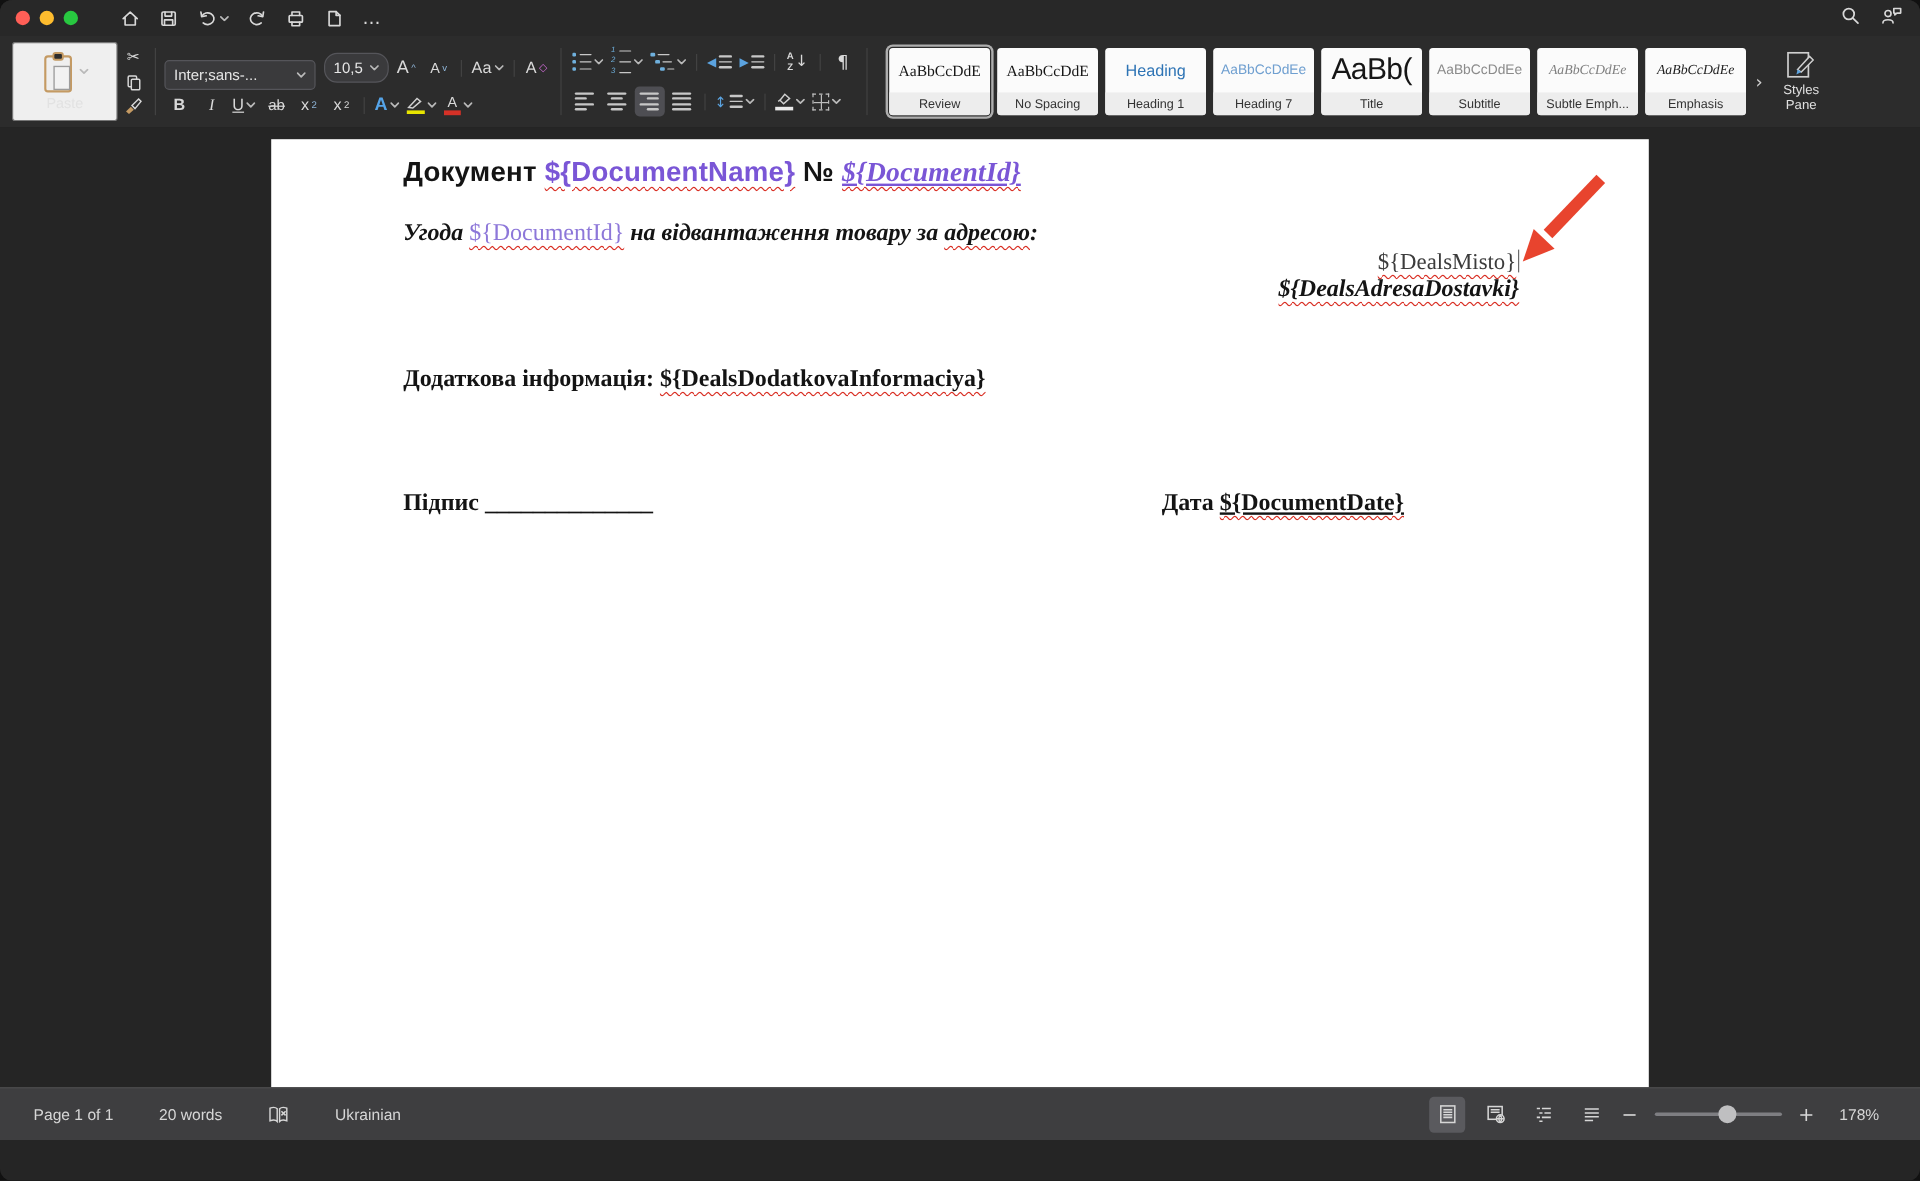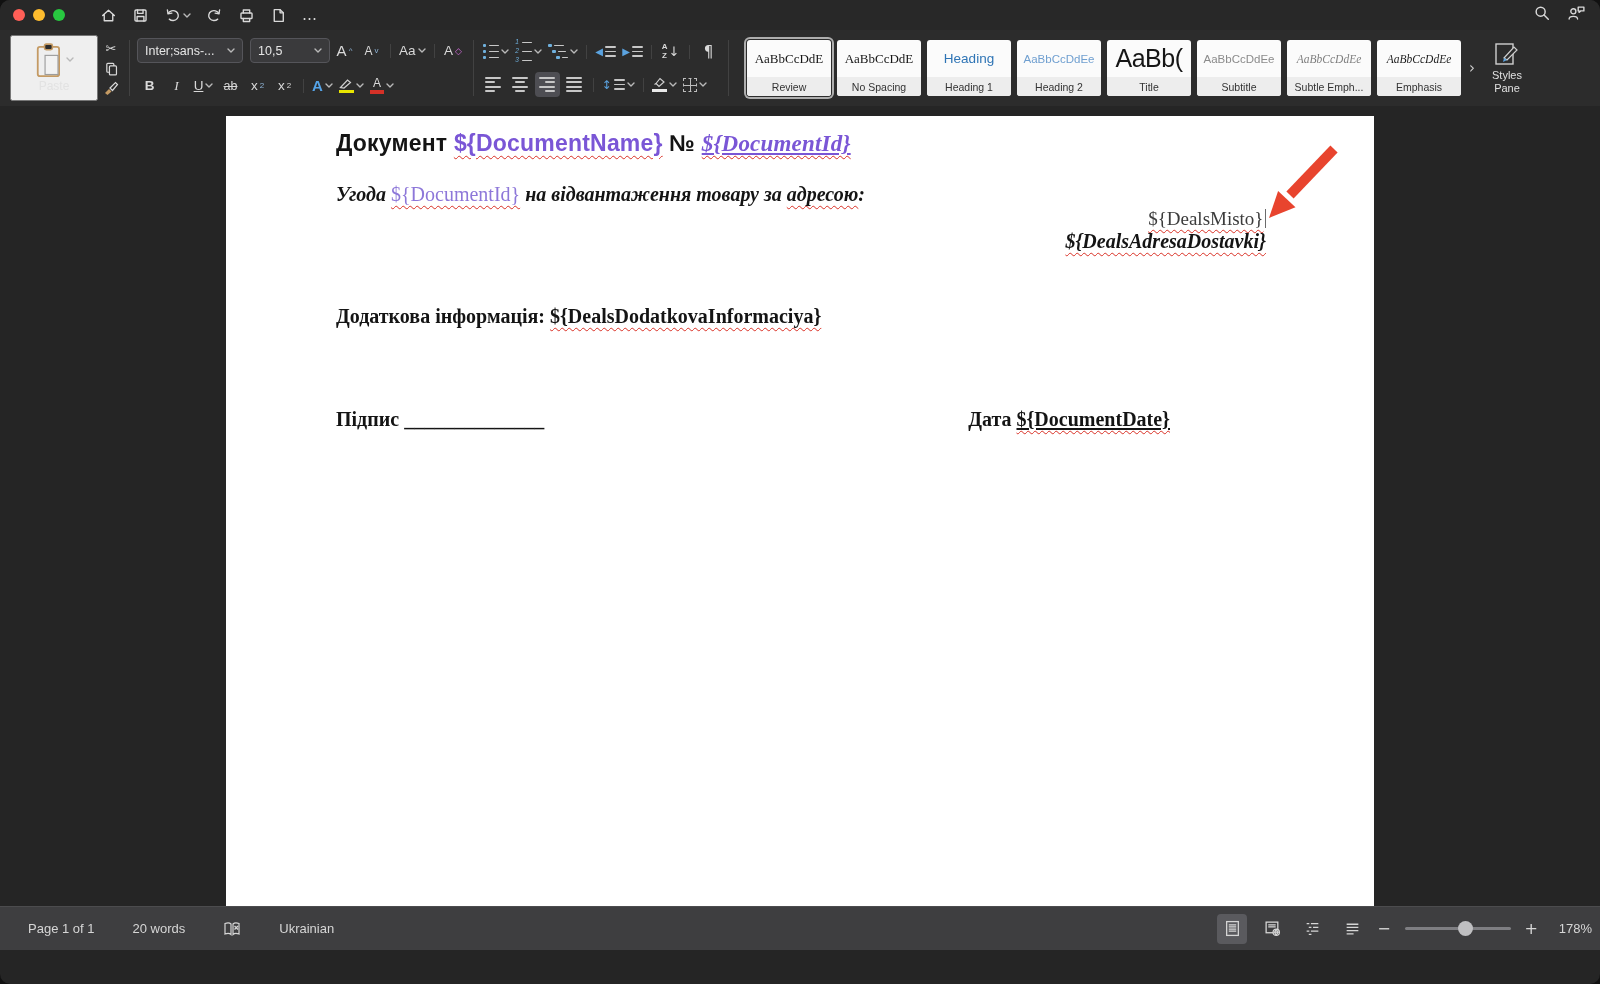"Inter;sans-..." div.combo { margin-top: none -> 12px; width: 106px -> 126px }
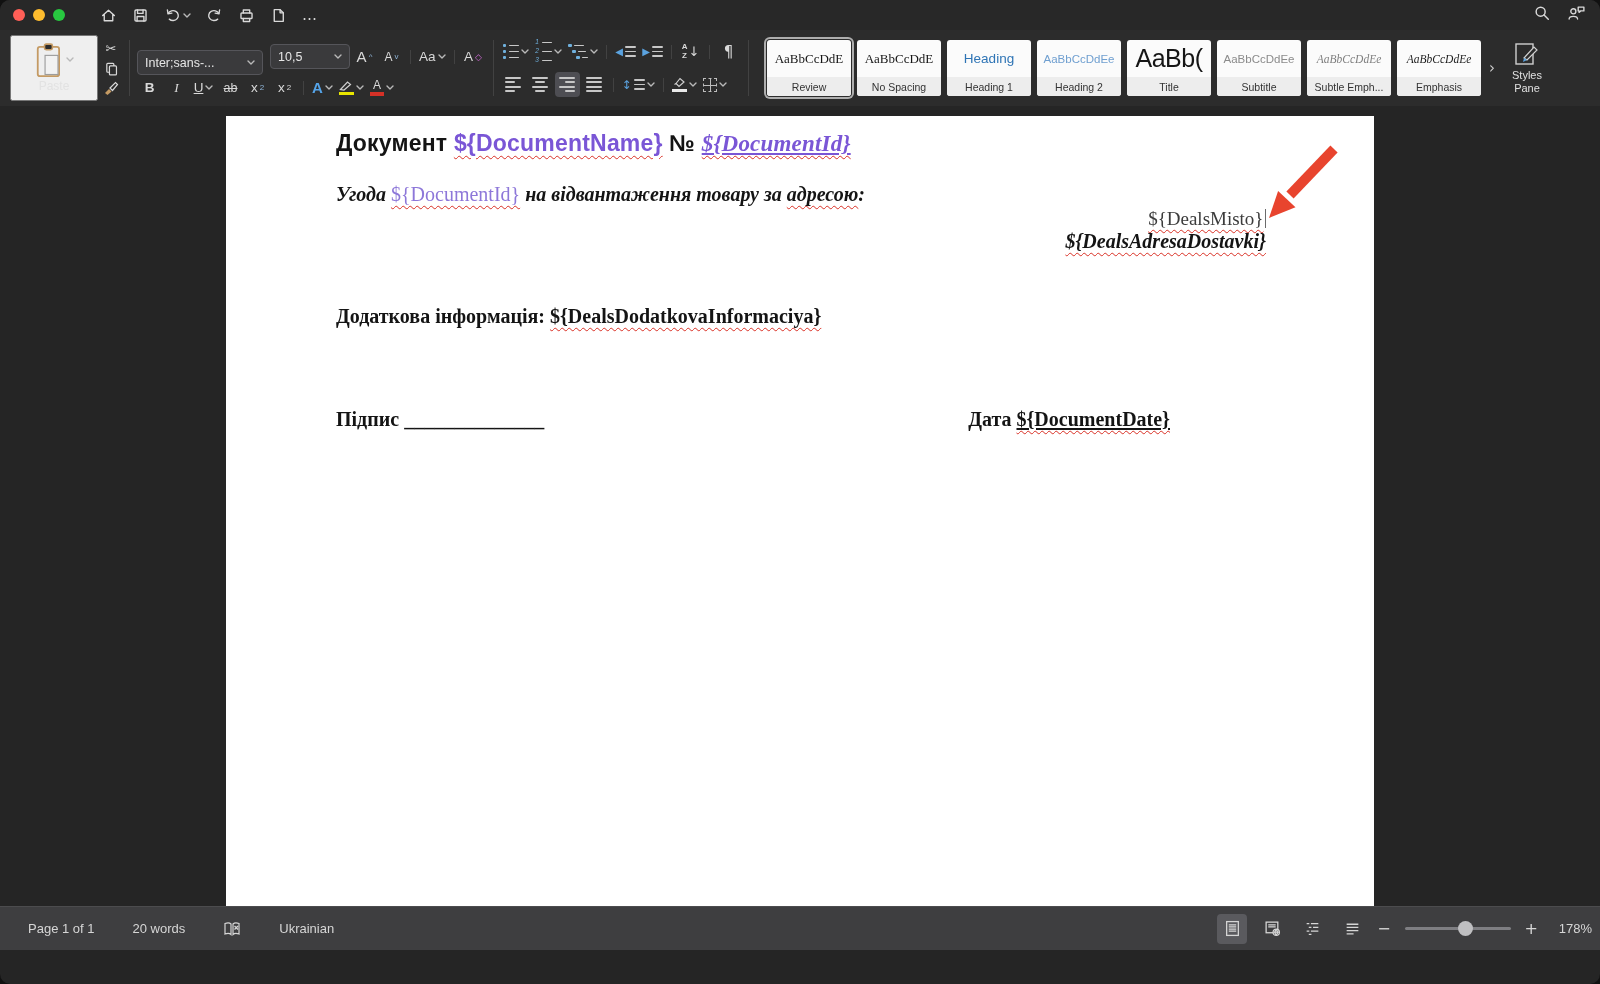"10,5" div.combo { border-radius: none -> 11px; width: 80px -> 54px }
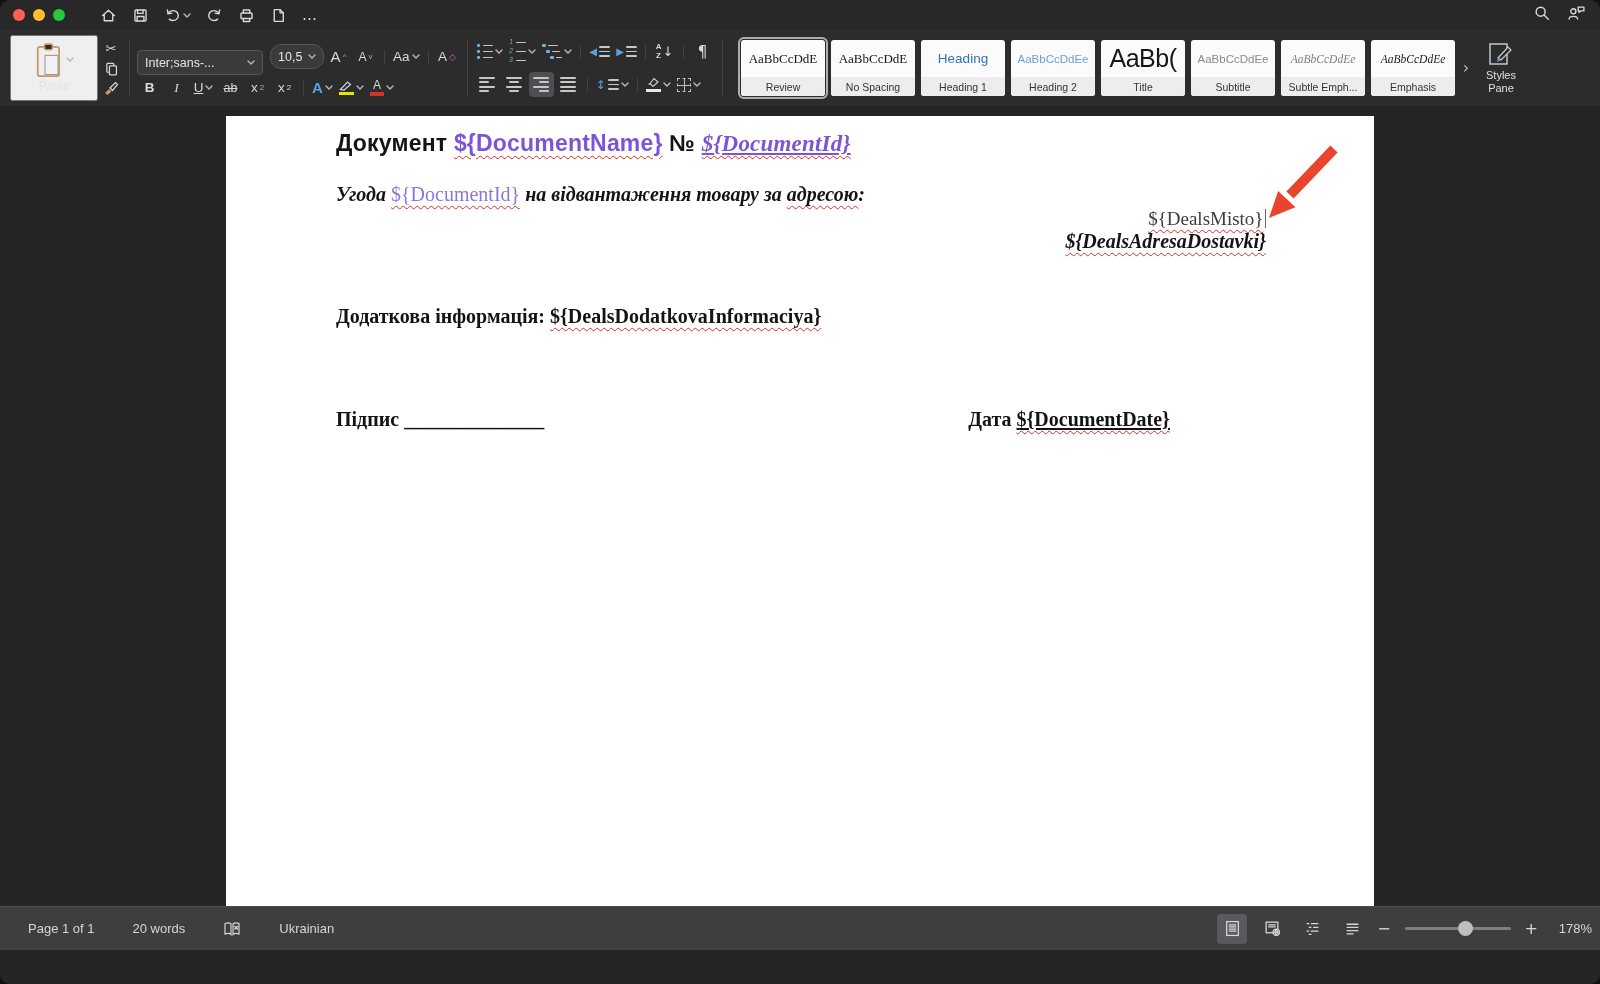"Heading 2" span.style-label { text: 2 -> 7 }
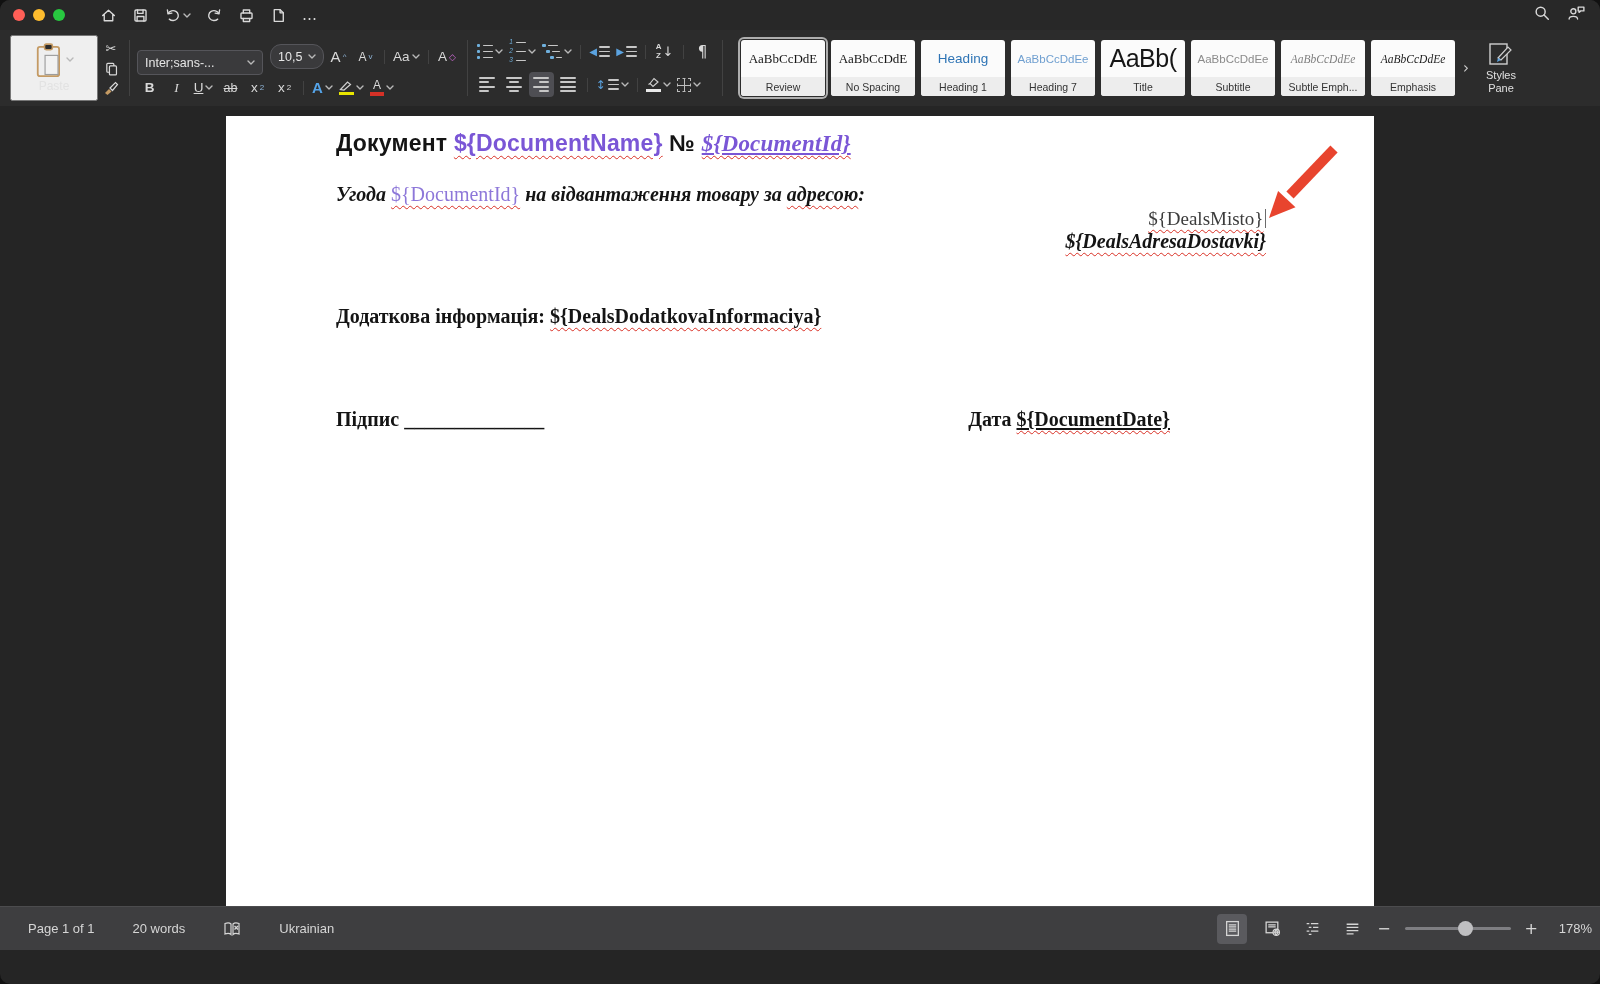"Page 1 of 1" .statusbar { padding: 0 8px 0 28px -> 0 34px 0 28px }
